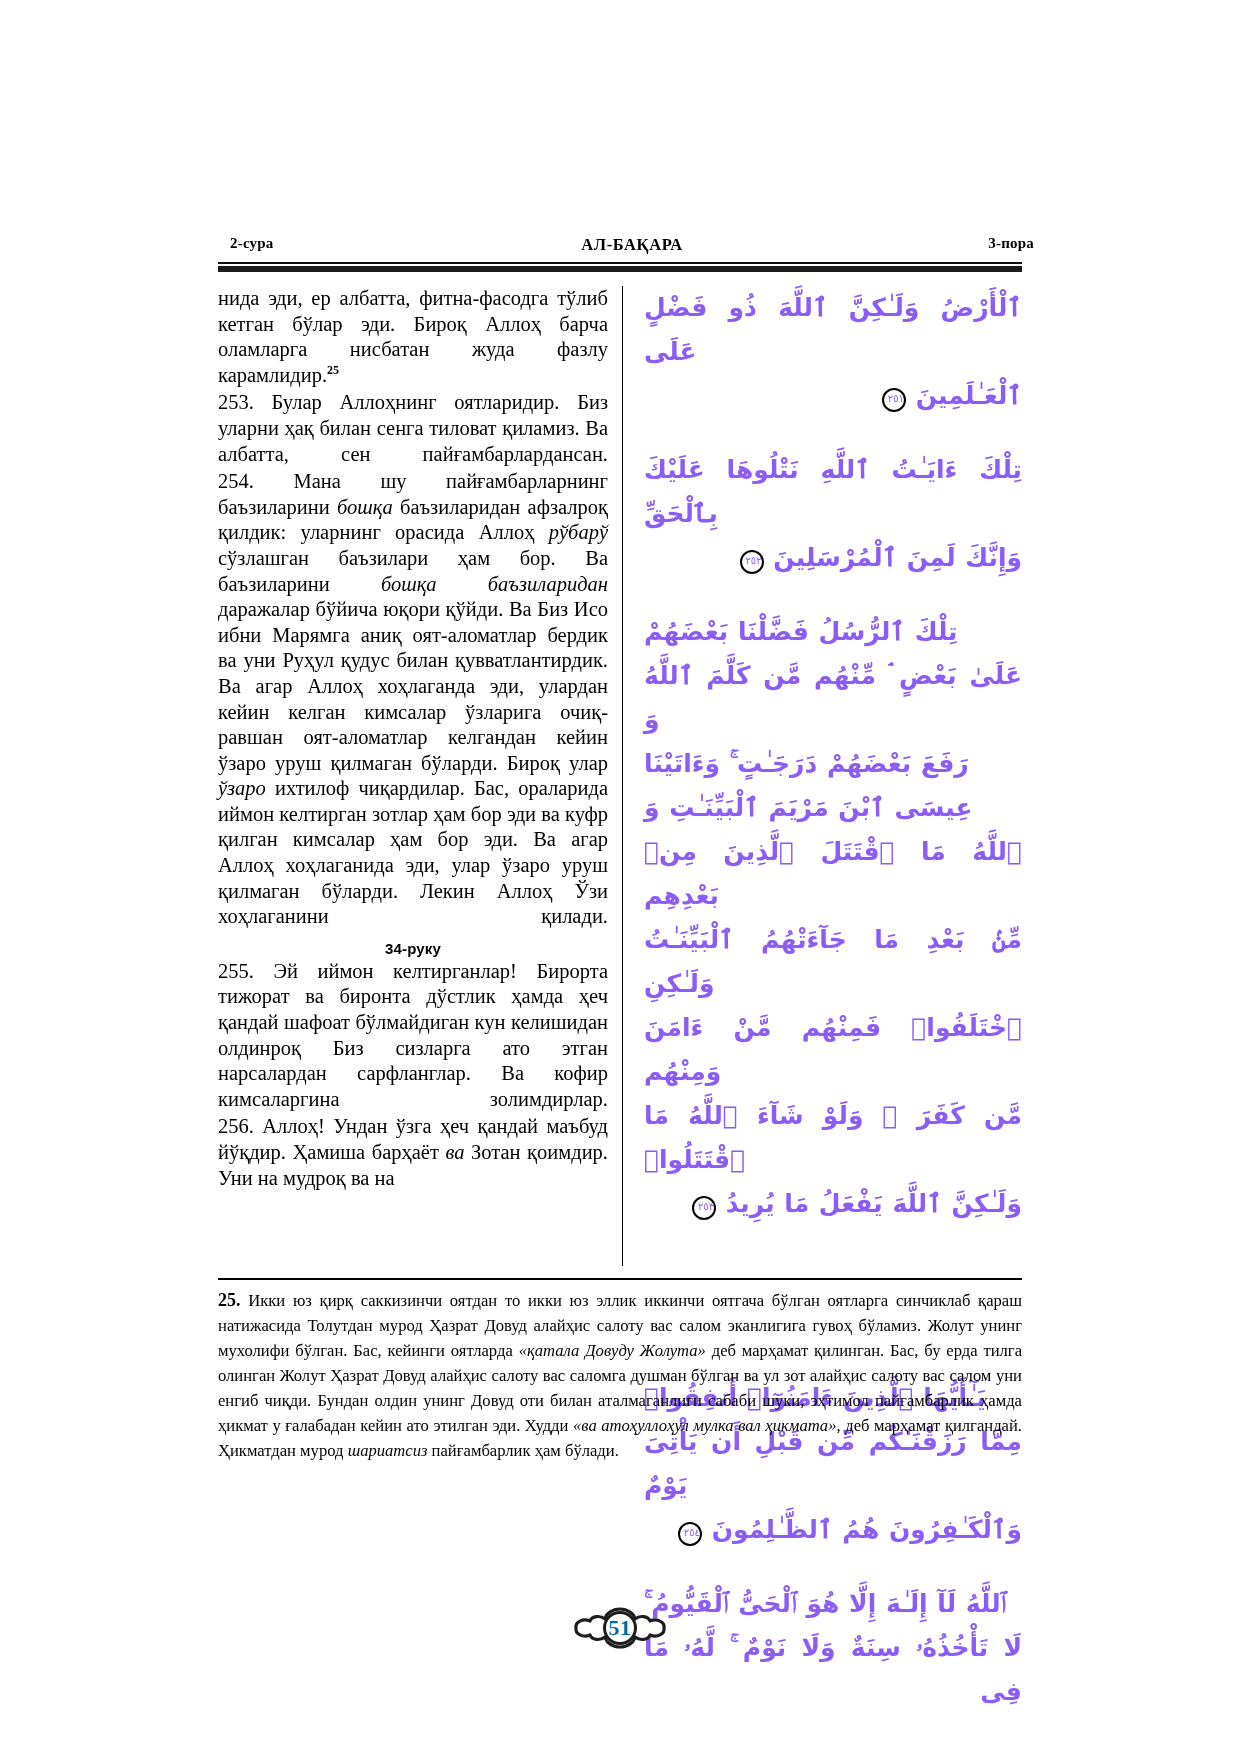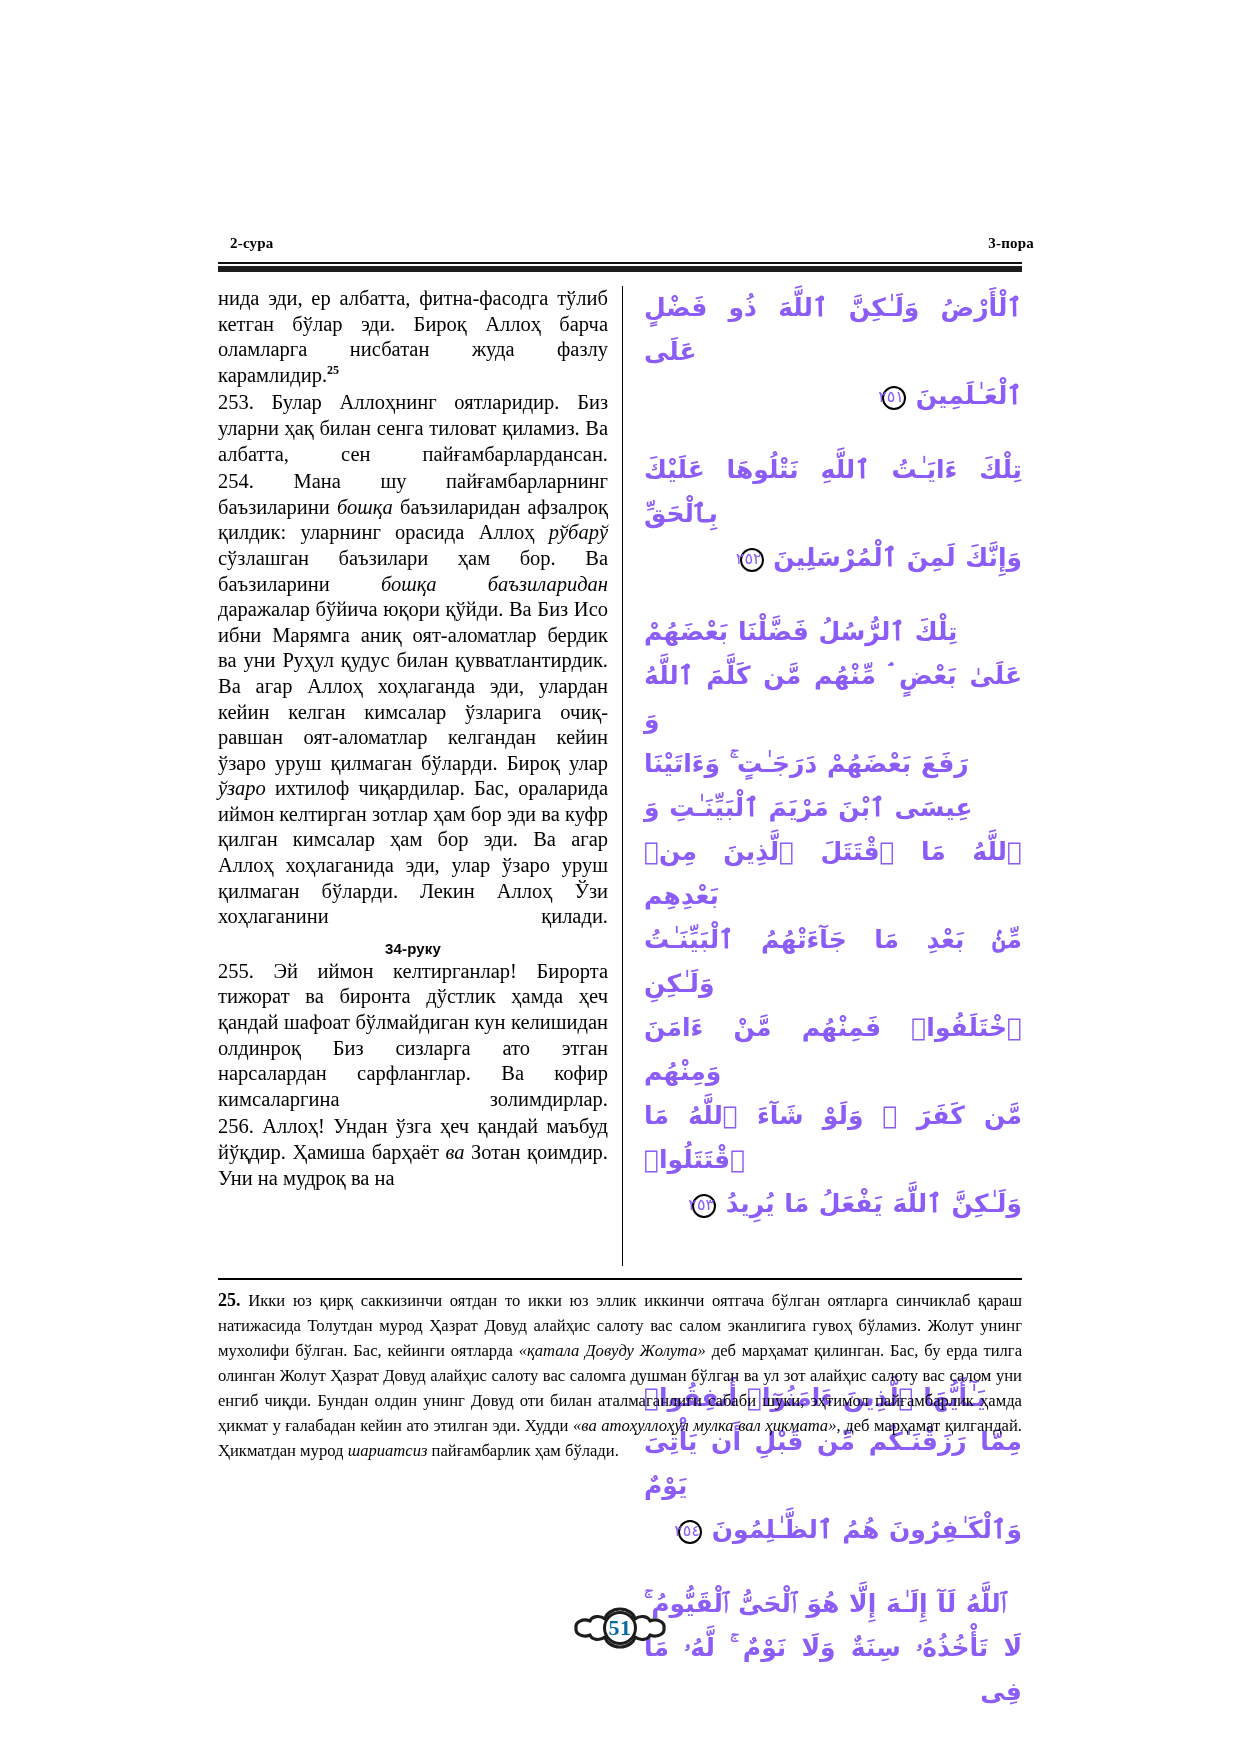"АЛ-БАҚАРА" span.rh-center { html: none -> <span>АЛ-БАҚАРА</span> }
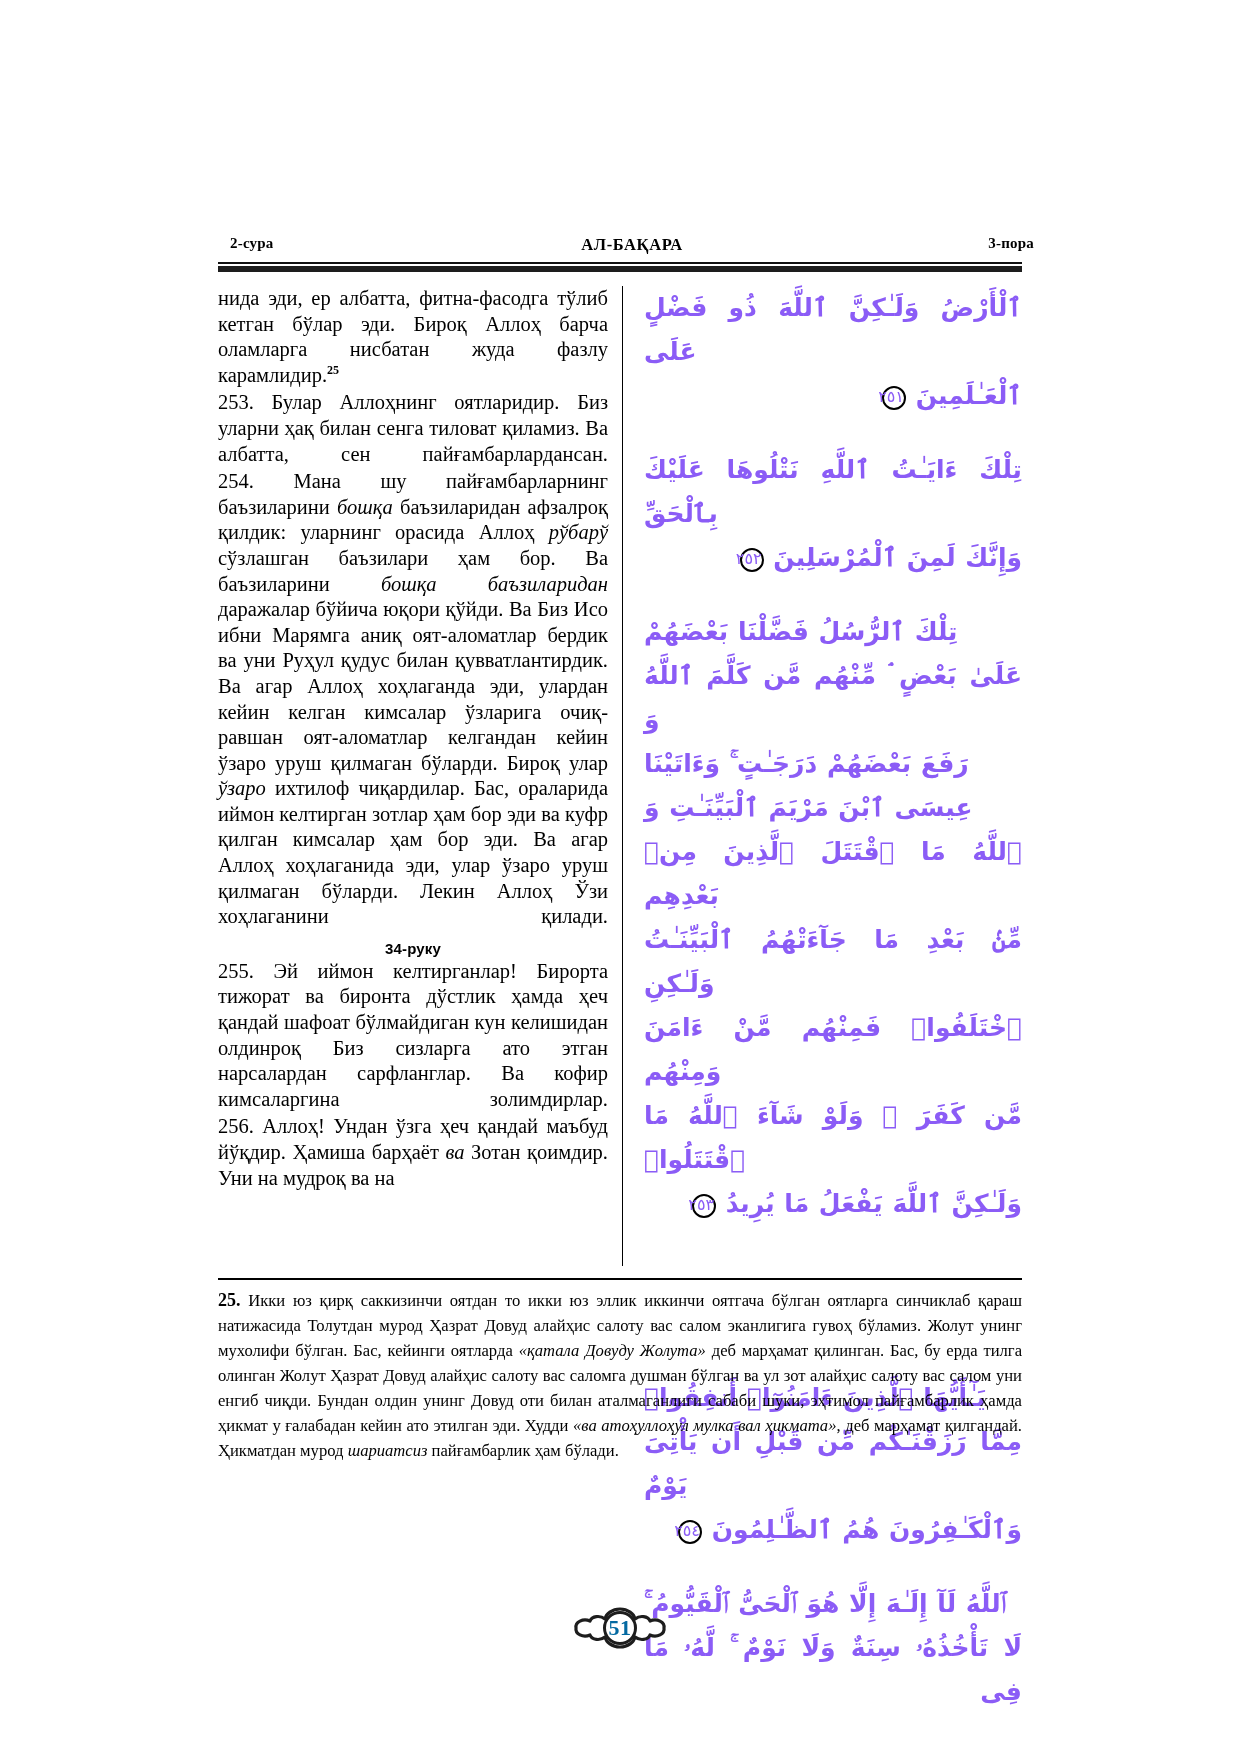"٢٥١" .marker { font-size: 16px -> 10px }
